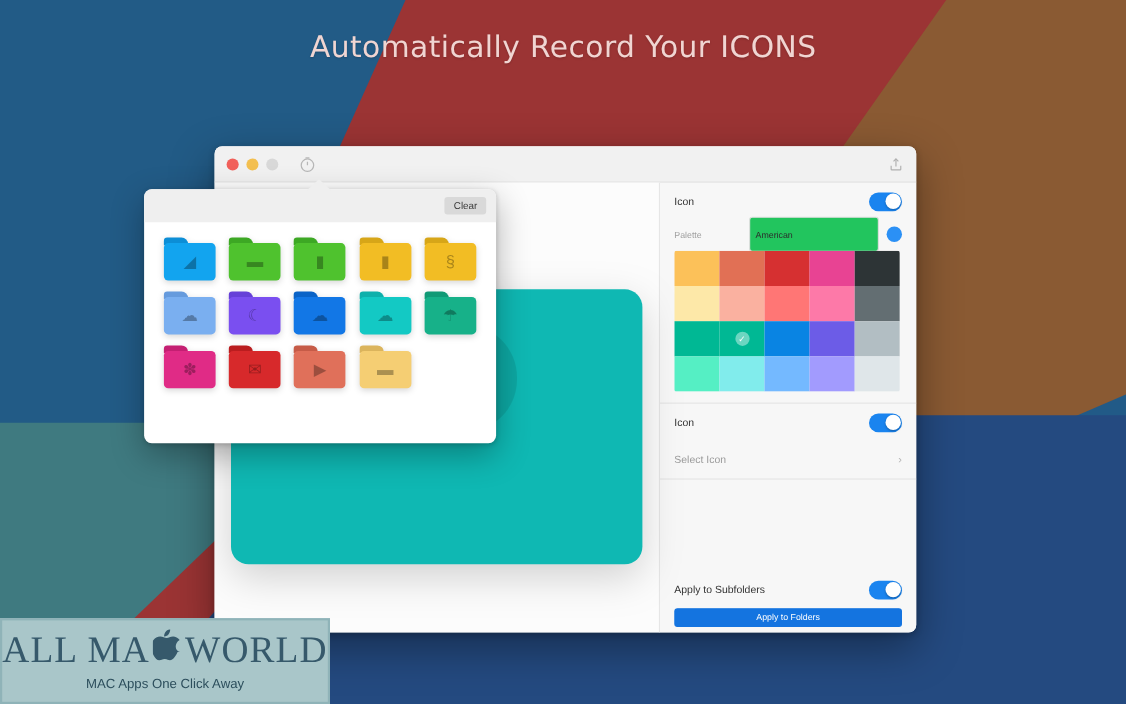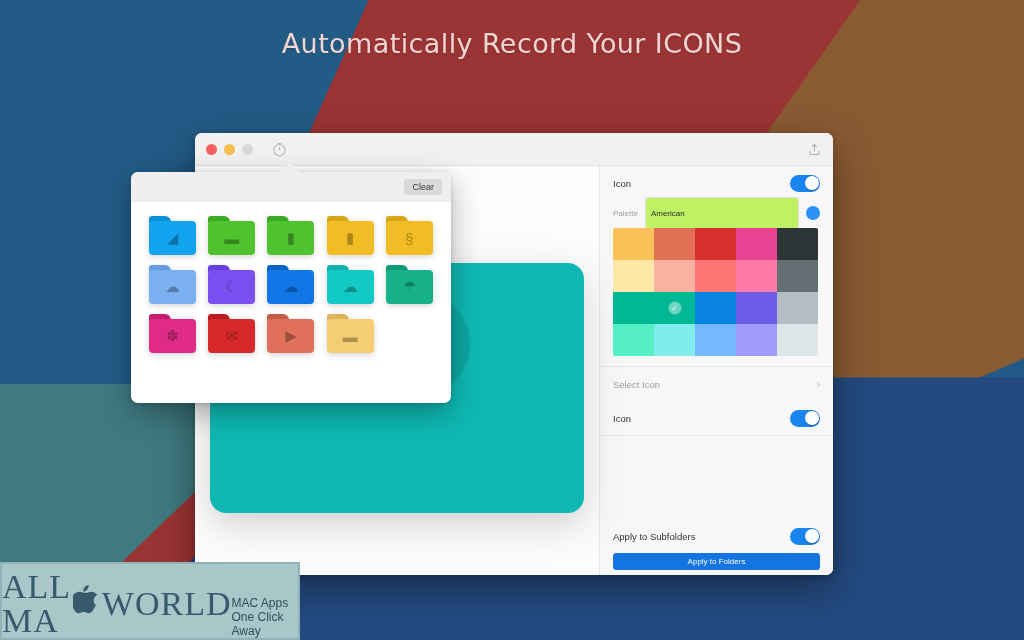"American" .palette-field { background: #bef264 -> #22c55e; margin-left: none -> 36px }
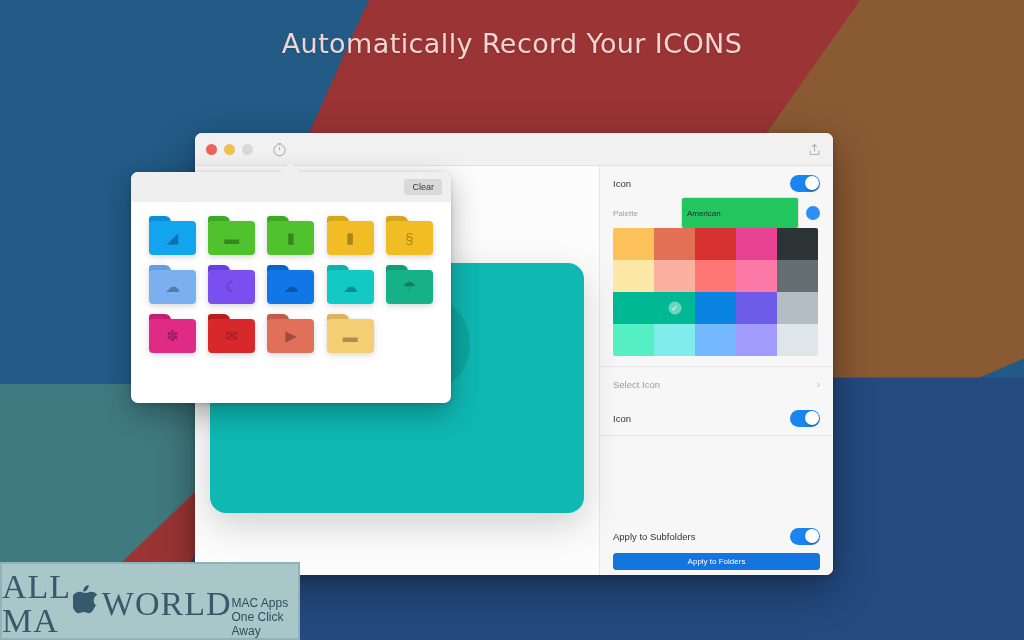"Select Icon" div.row { order: before "Icon" -> after "Icon" }
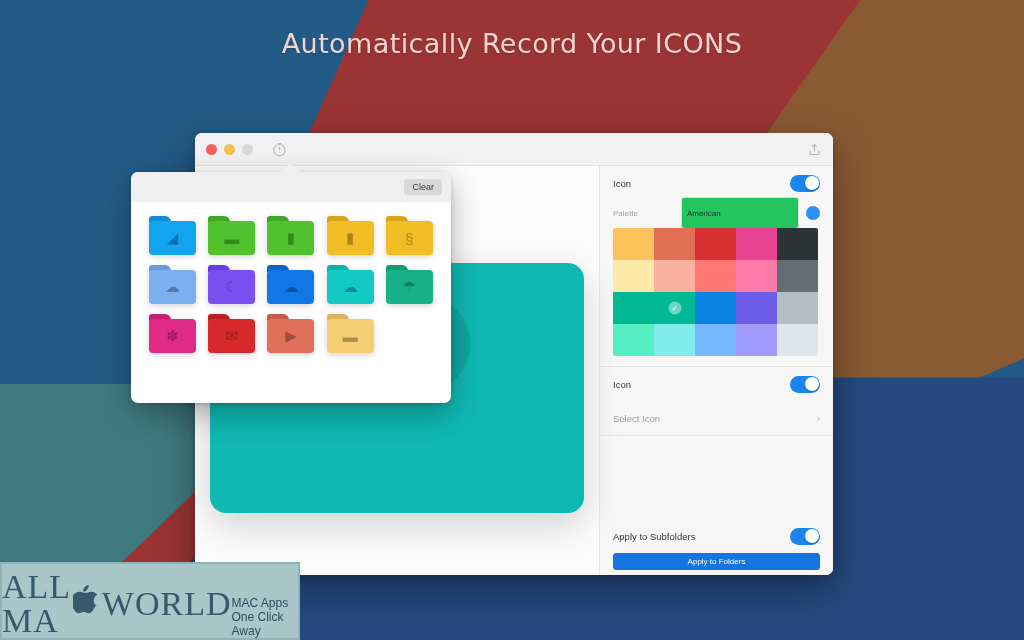"ALL MA" .logo { align-items: flex-end -> center; flex-direction: none -> column }
